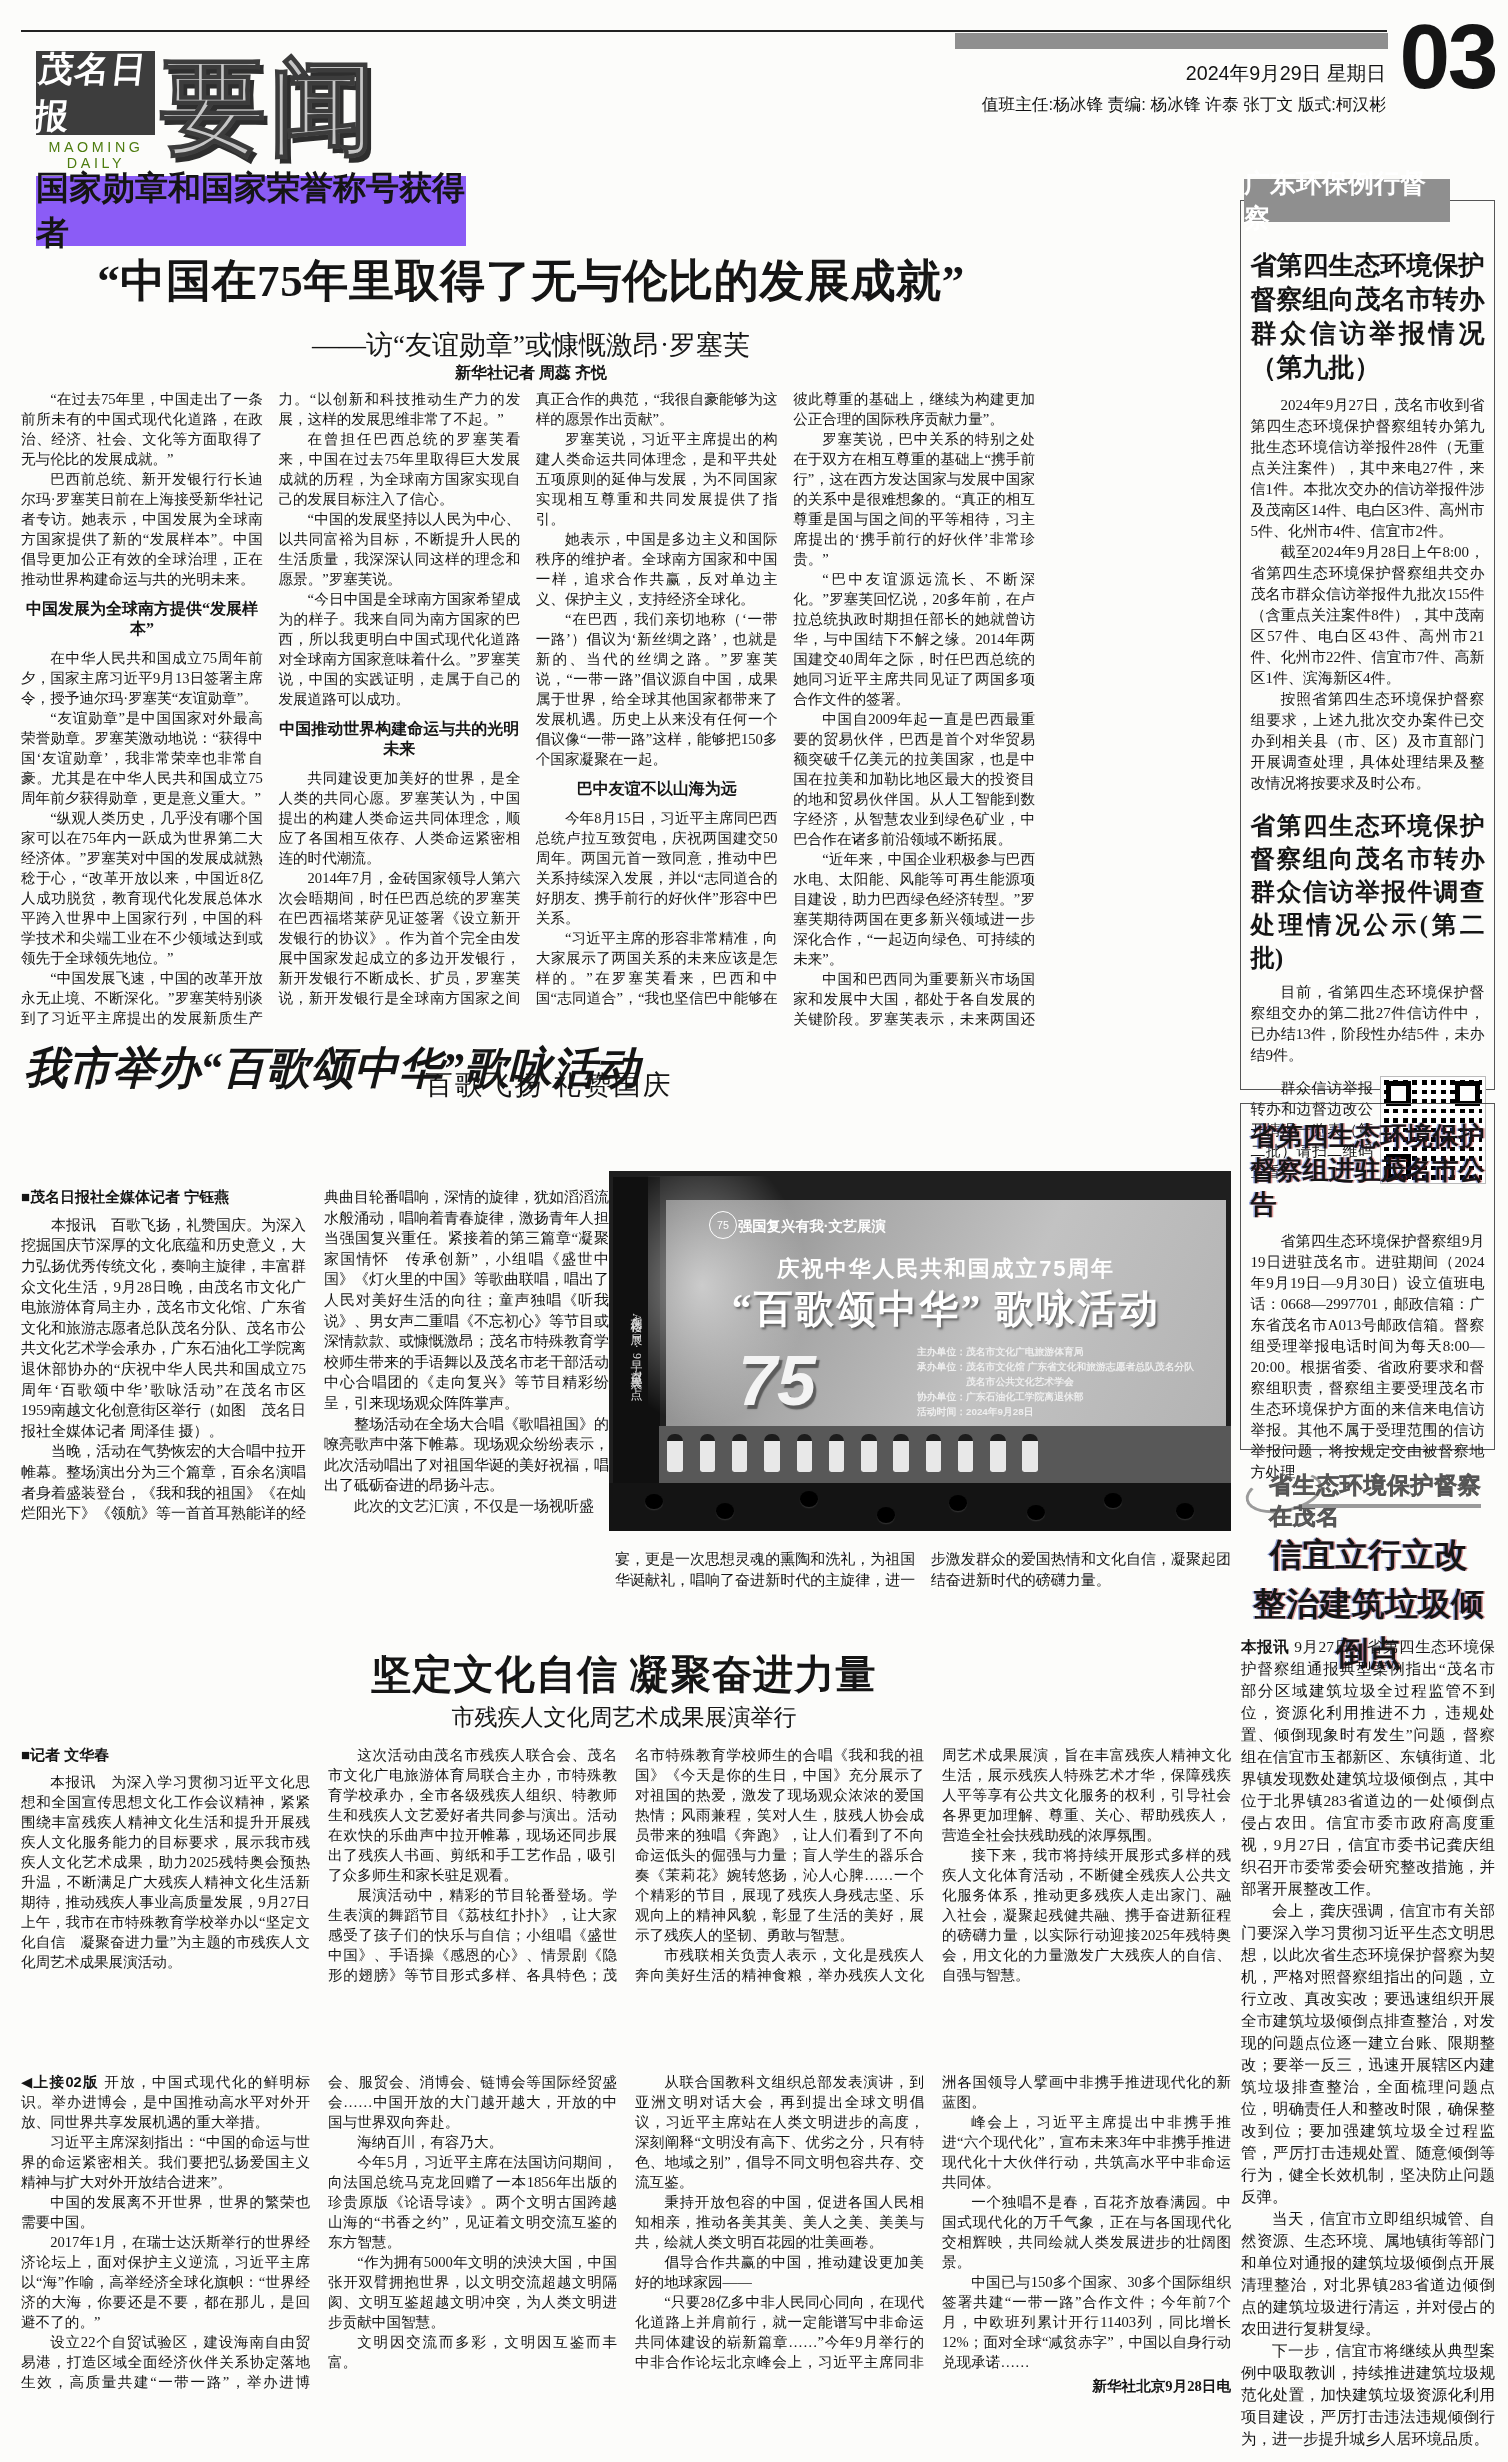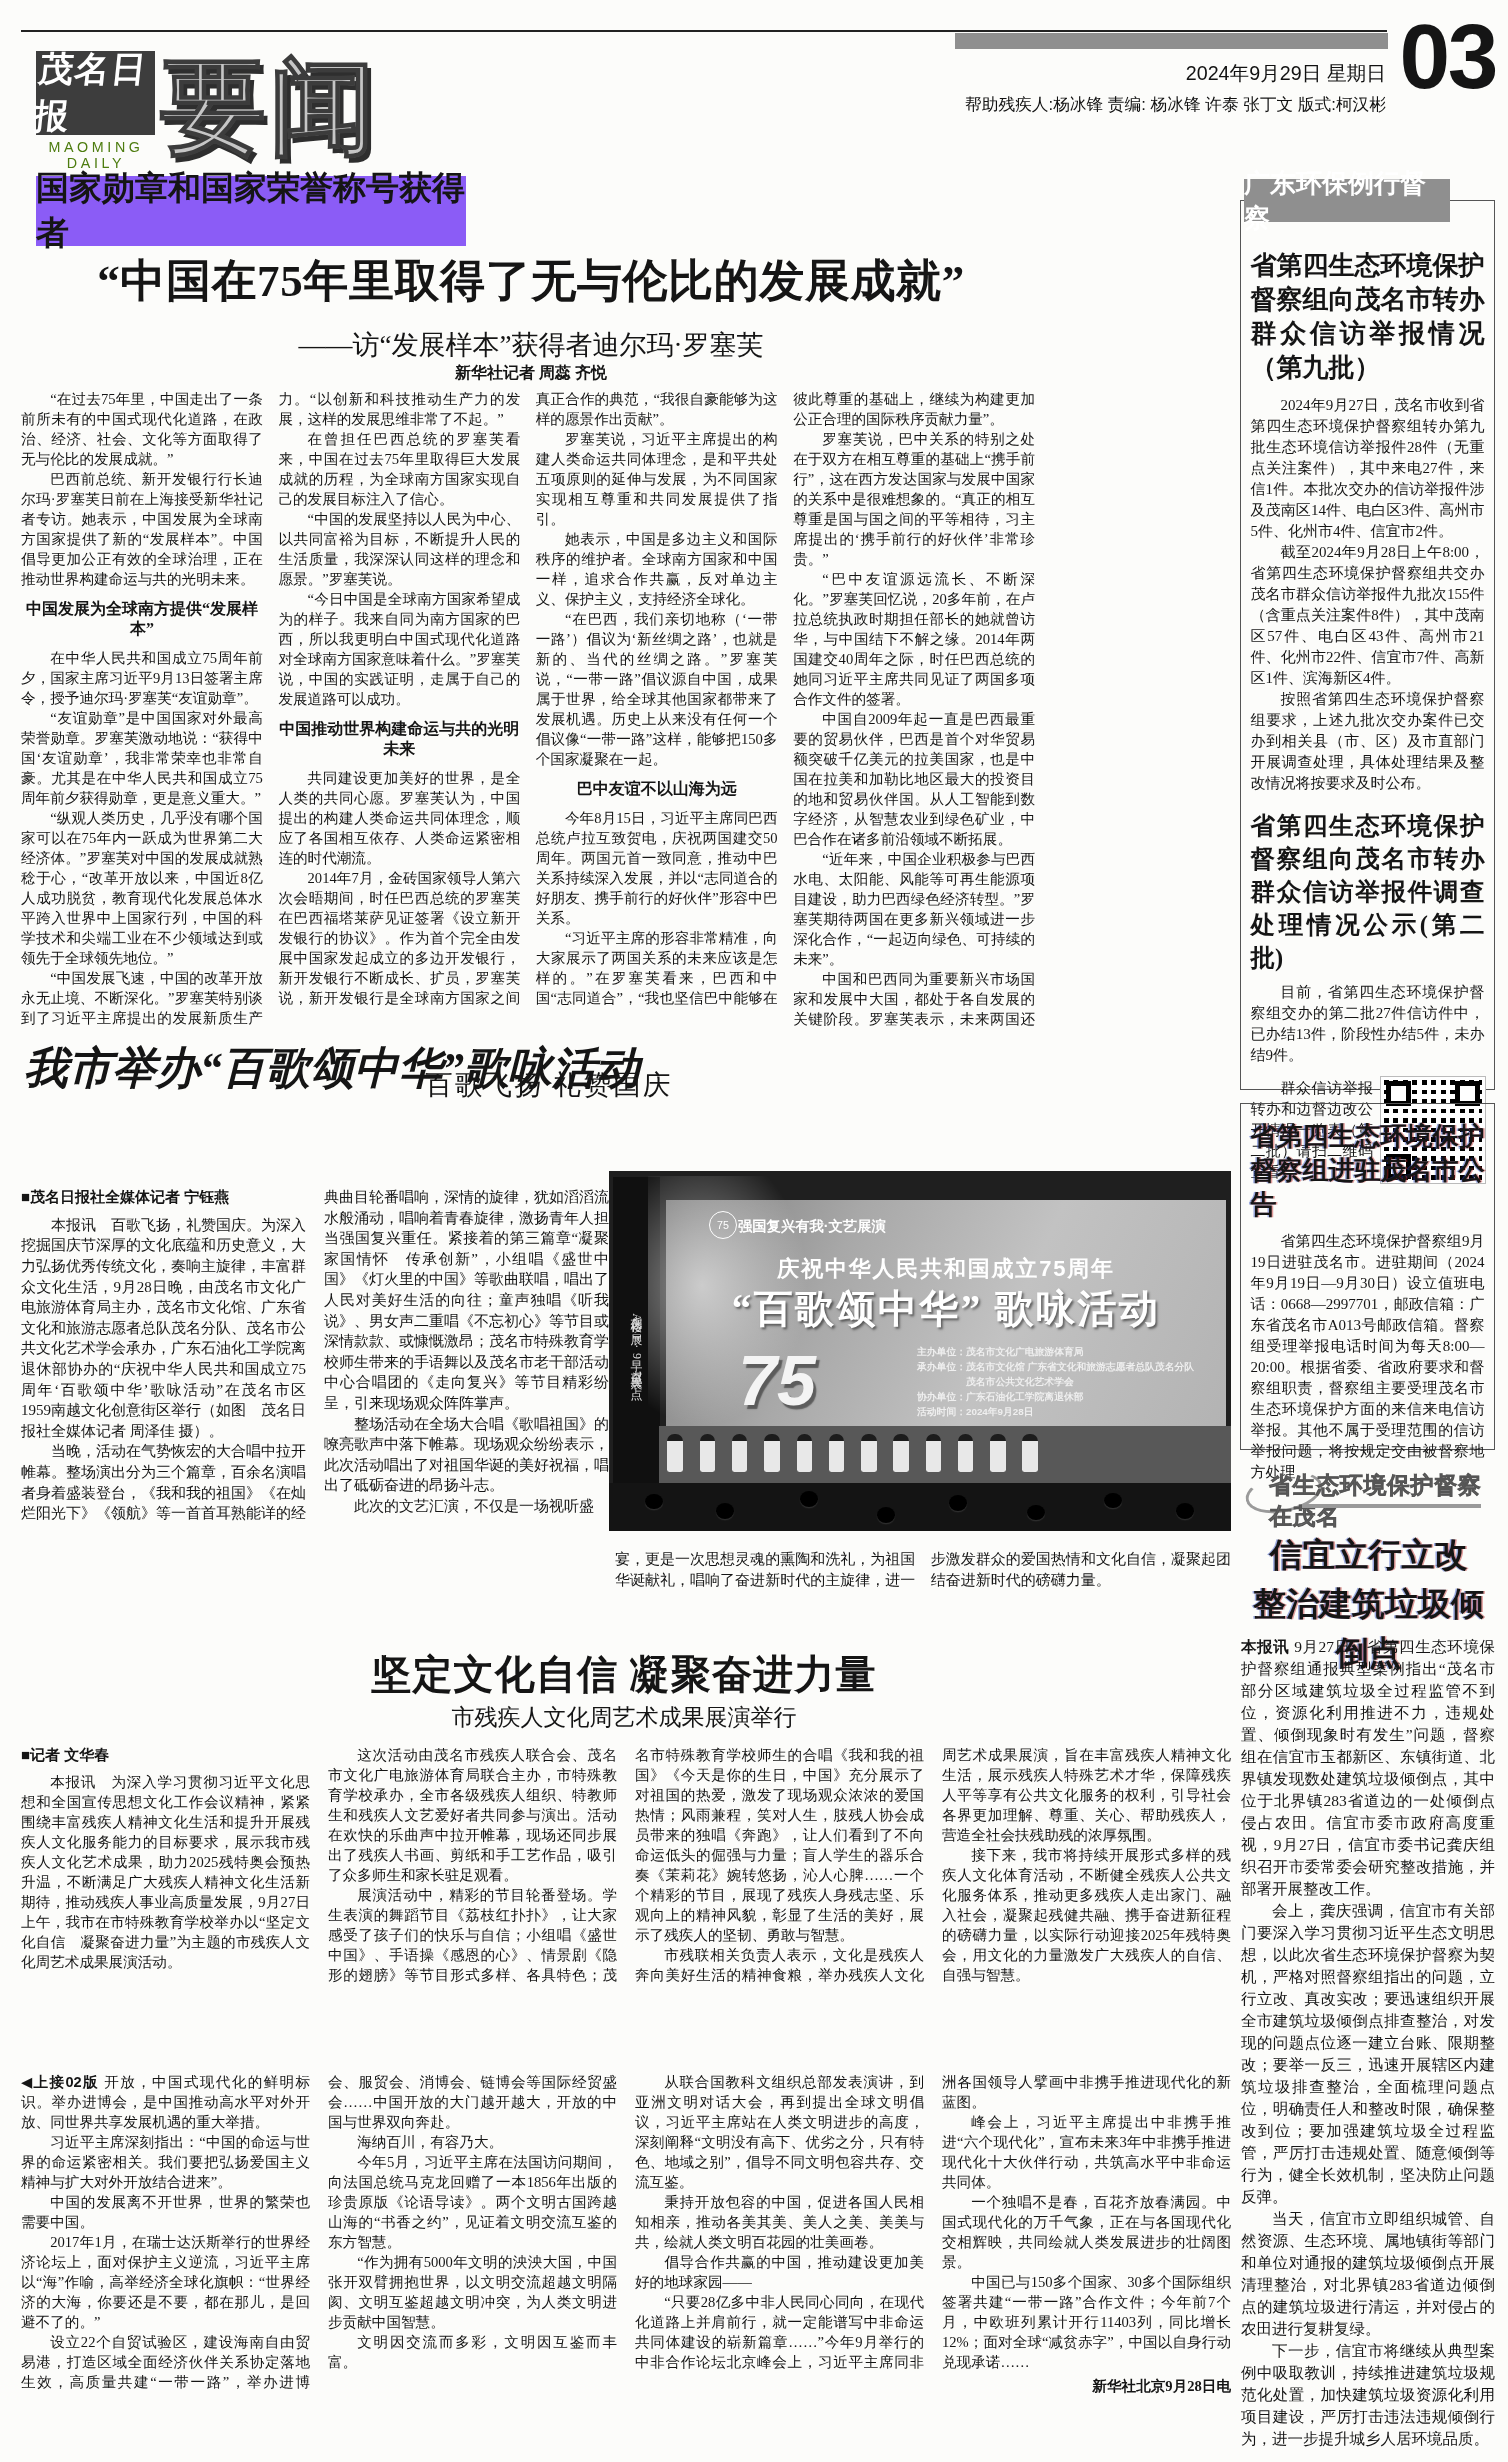"帮助残疾人:杨冰锋 责编: 杨冰锋 许泰 张丁文" div.hdr-staff { text: 帮助残疾人 -> 值班主任 }
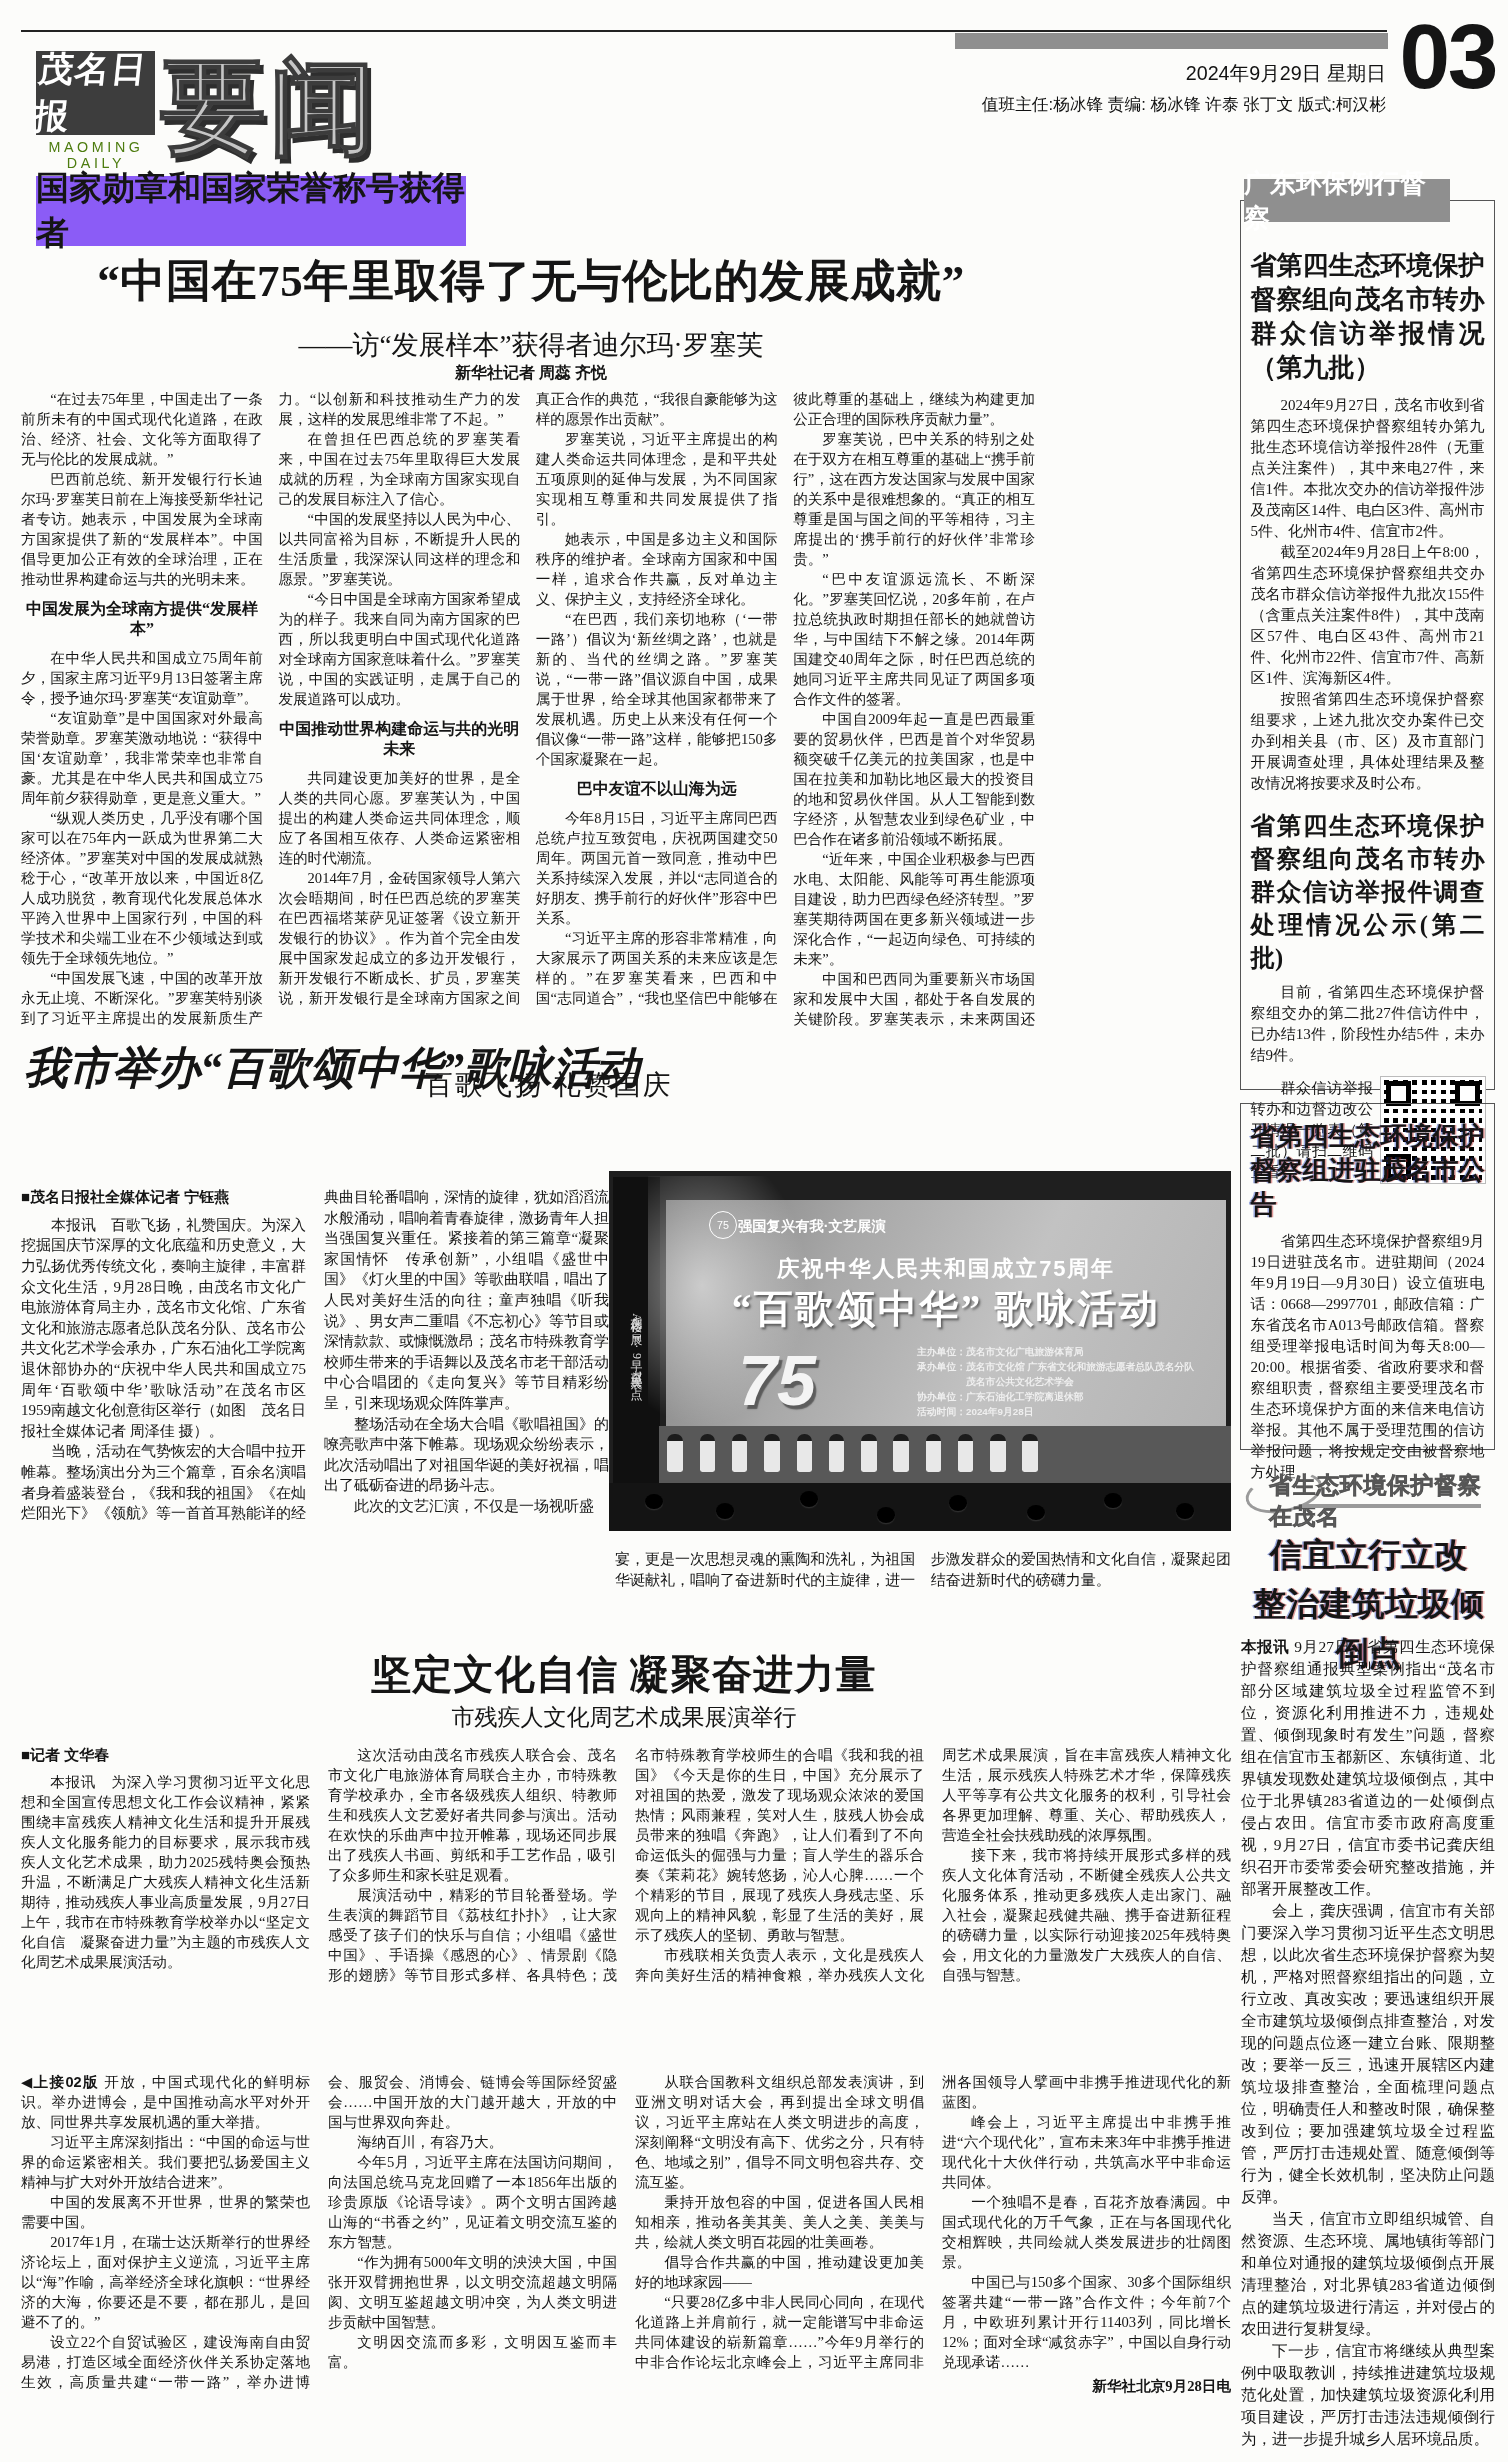"——访“发展样本”获得者迪尔玛·罗塞芙" div.lead-sub { text: 发展样本”获得者迪尔玛 -> 友谊勋章”或慷慨激昂 }
